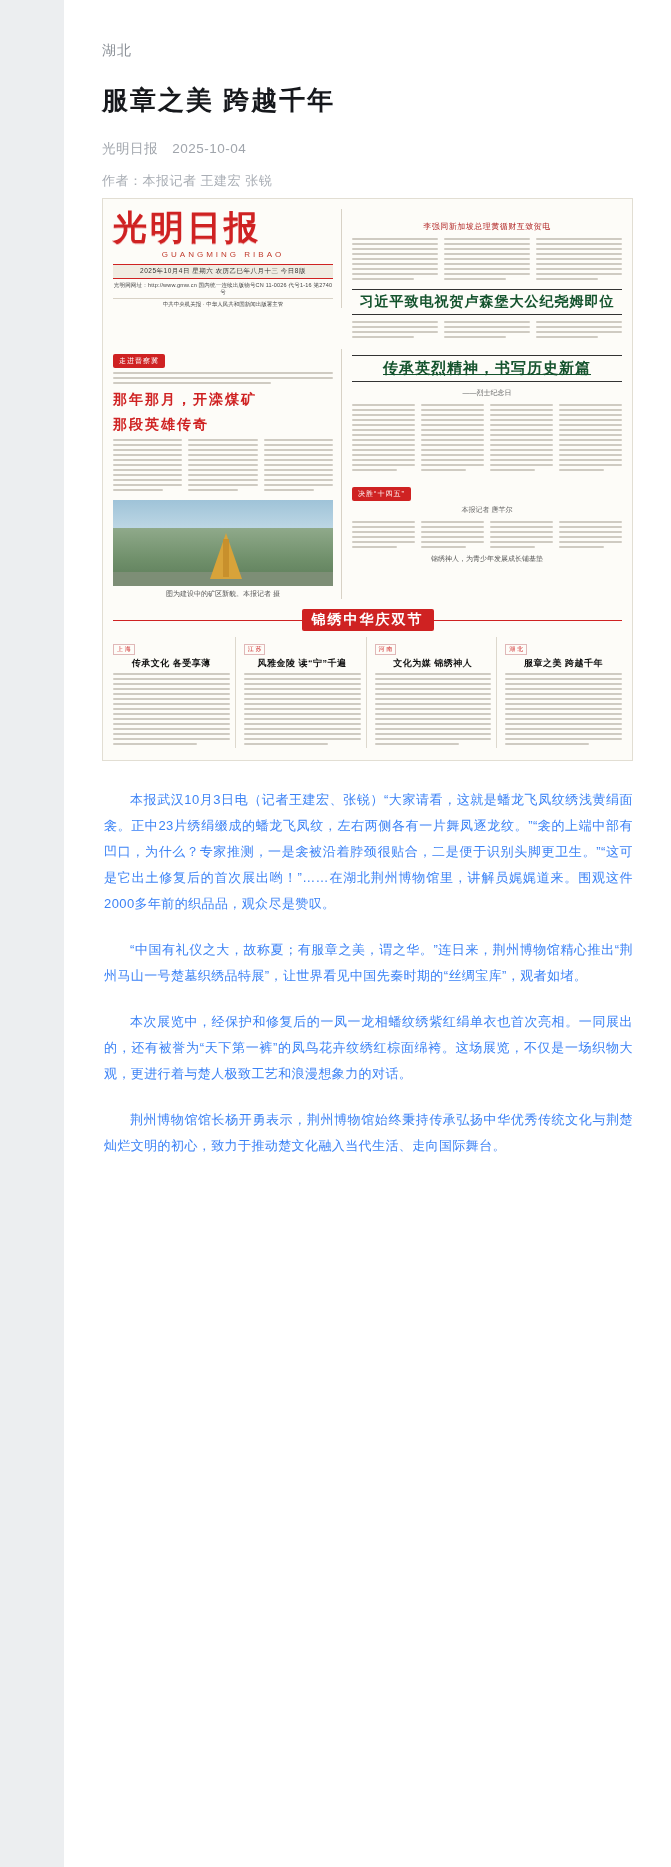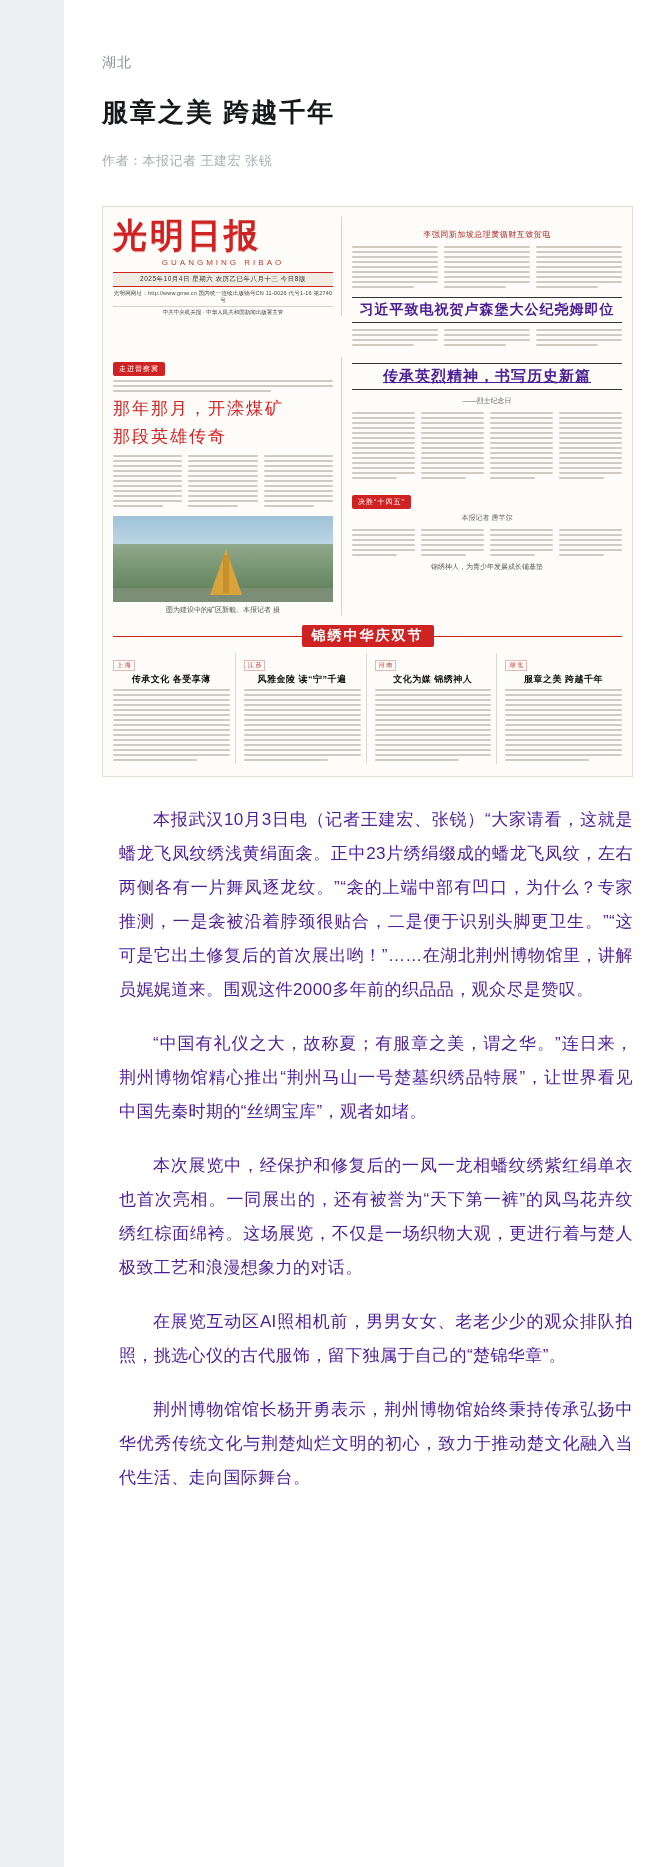"湖北" .sheet { padding: 46px 38px 40px 38px -> 34px 38px 40px 38px }
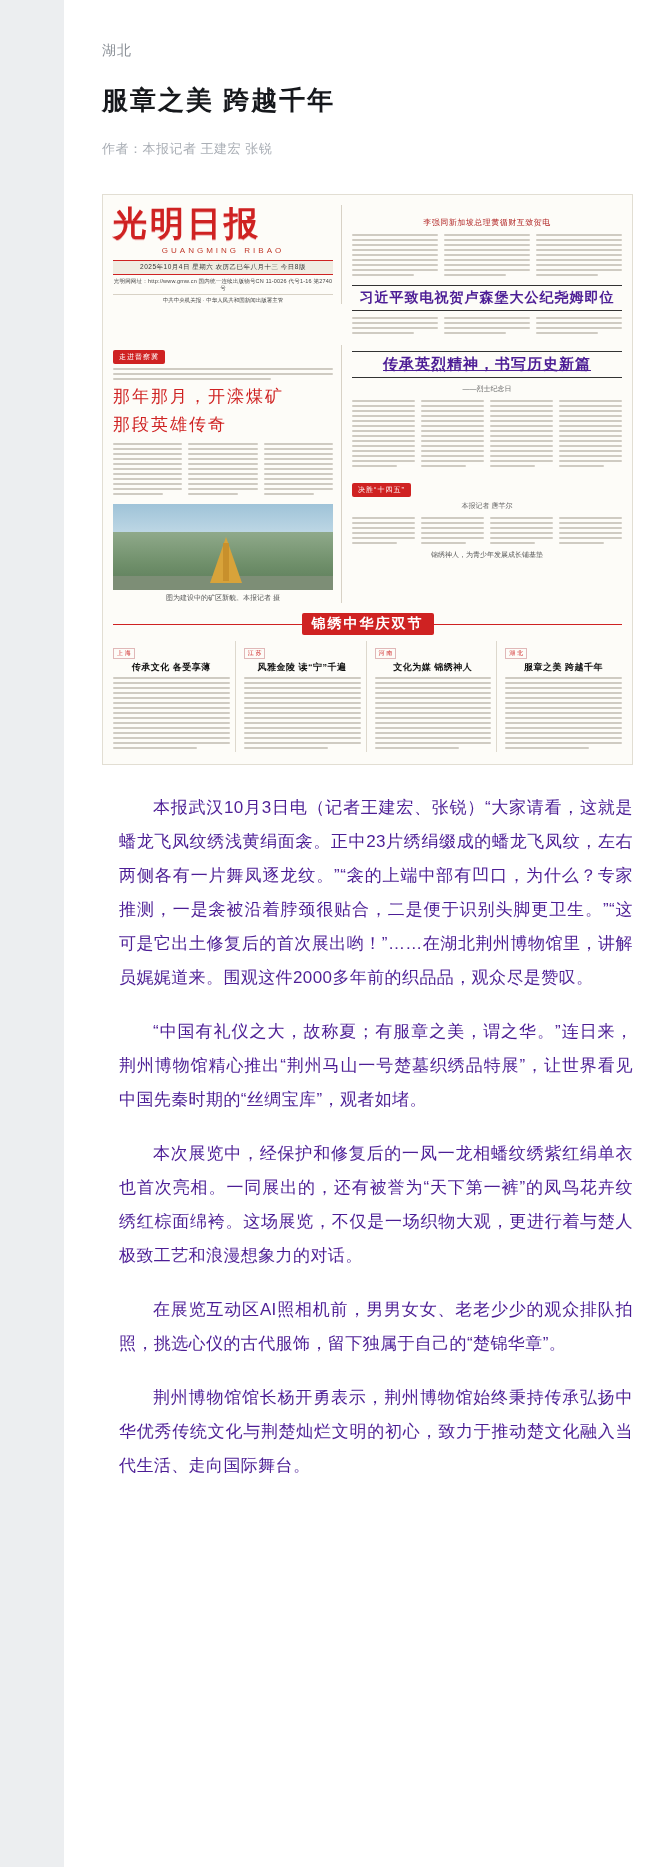"光明日报 2025-10-04" div.meta-line { html: none -> <div> <span>光明日报</span> <span>2025-10-04</span> </div> }
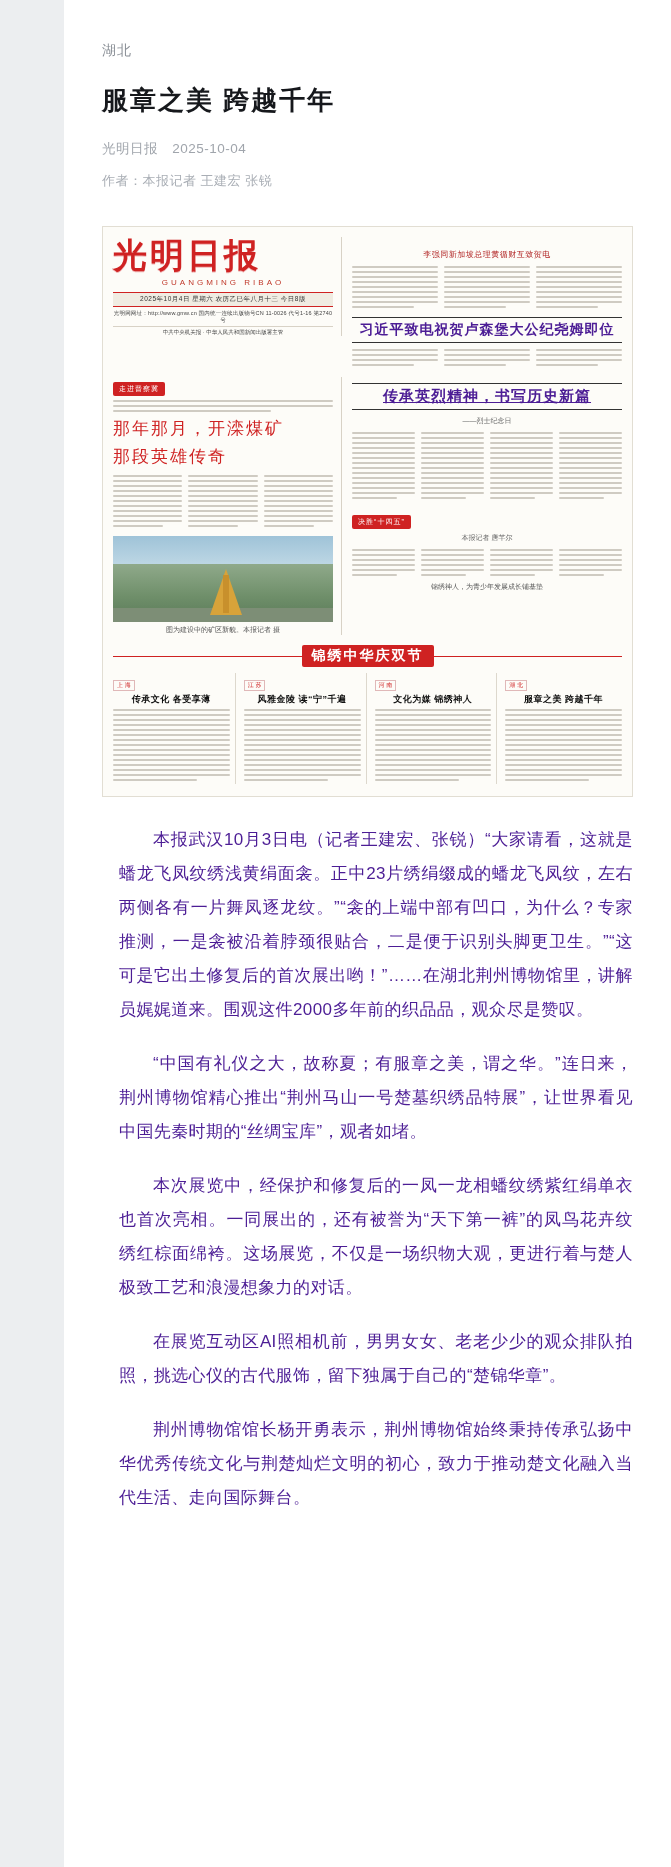"作者：本报记者 王建宏 张锐" .byline { margin: 0 0 36px 0 -> 0 0 8px 0 }
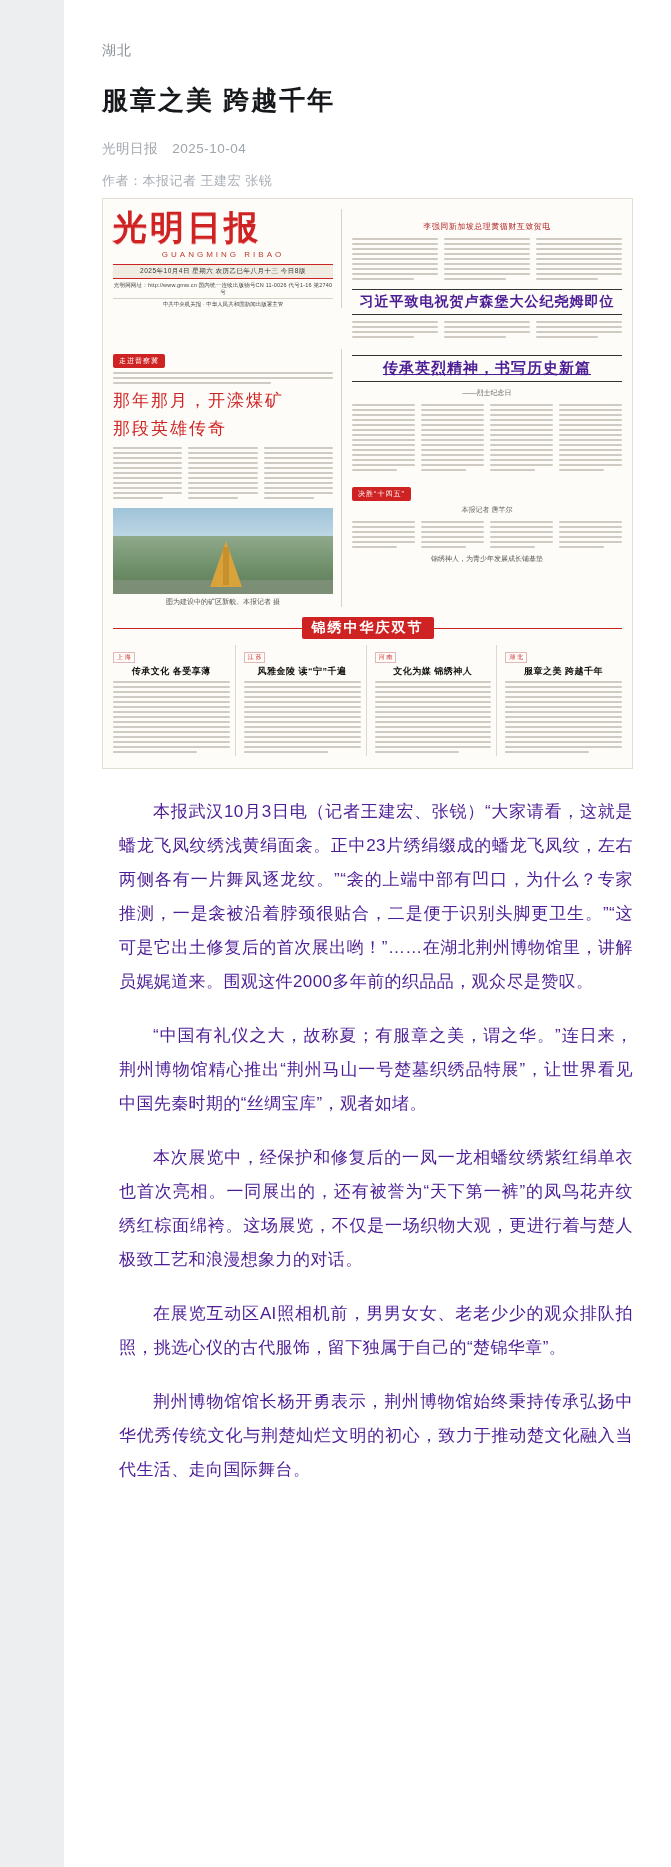"习近平致电祝贺卢森堡大公纪尧姆即位" .sec-head { color: #4c1d95 -> #14532d }
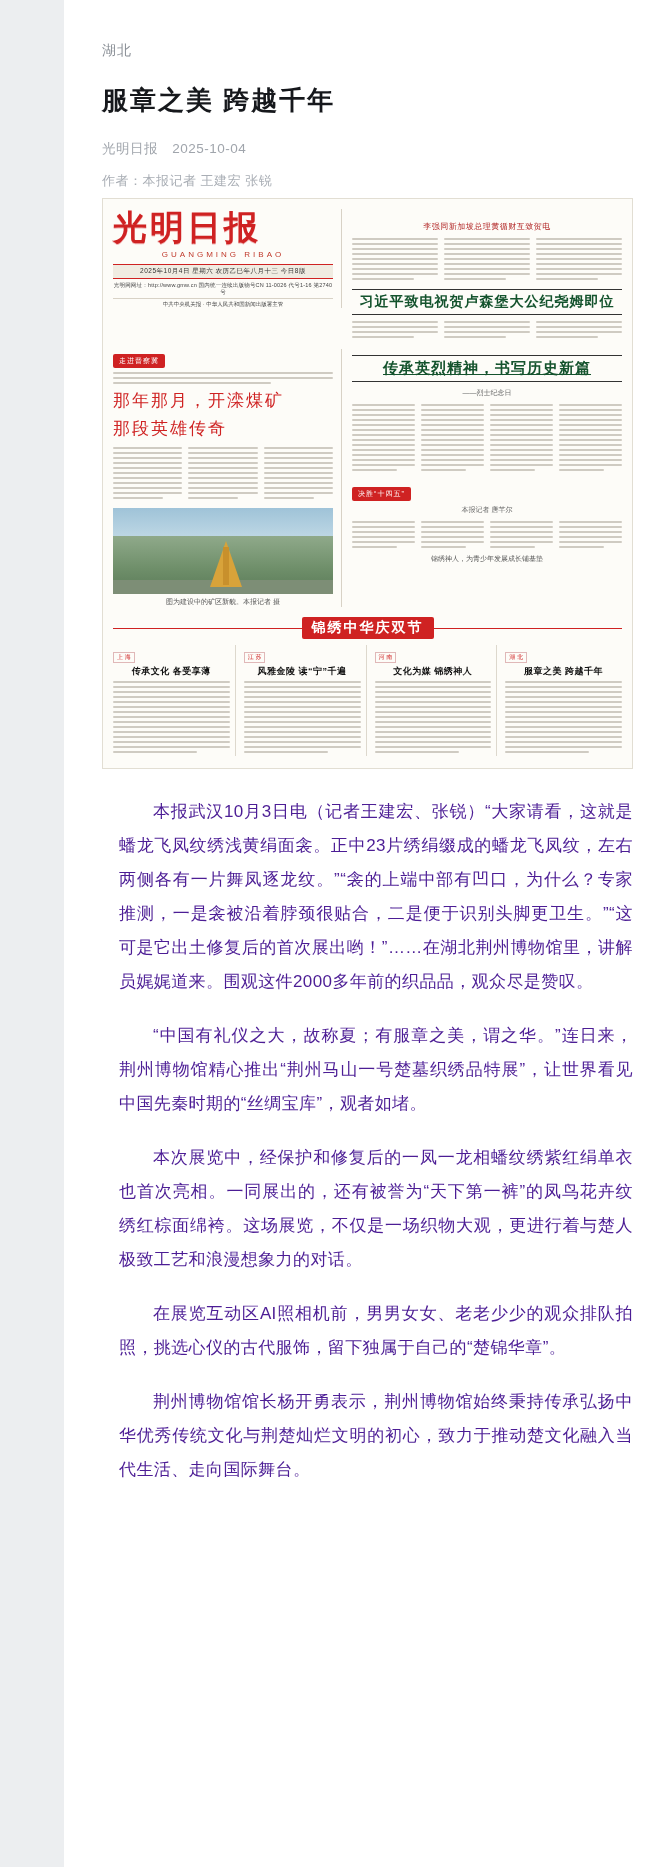"那年那月，开滦煤矿" .series-title { font-size: 17px -> 14px; font-weight: 400 -> 700 }
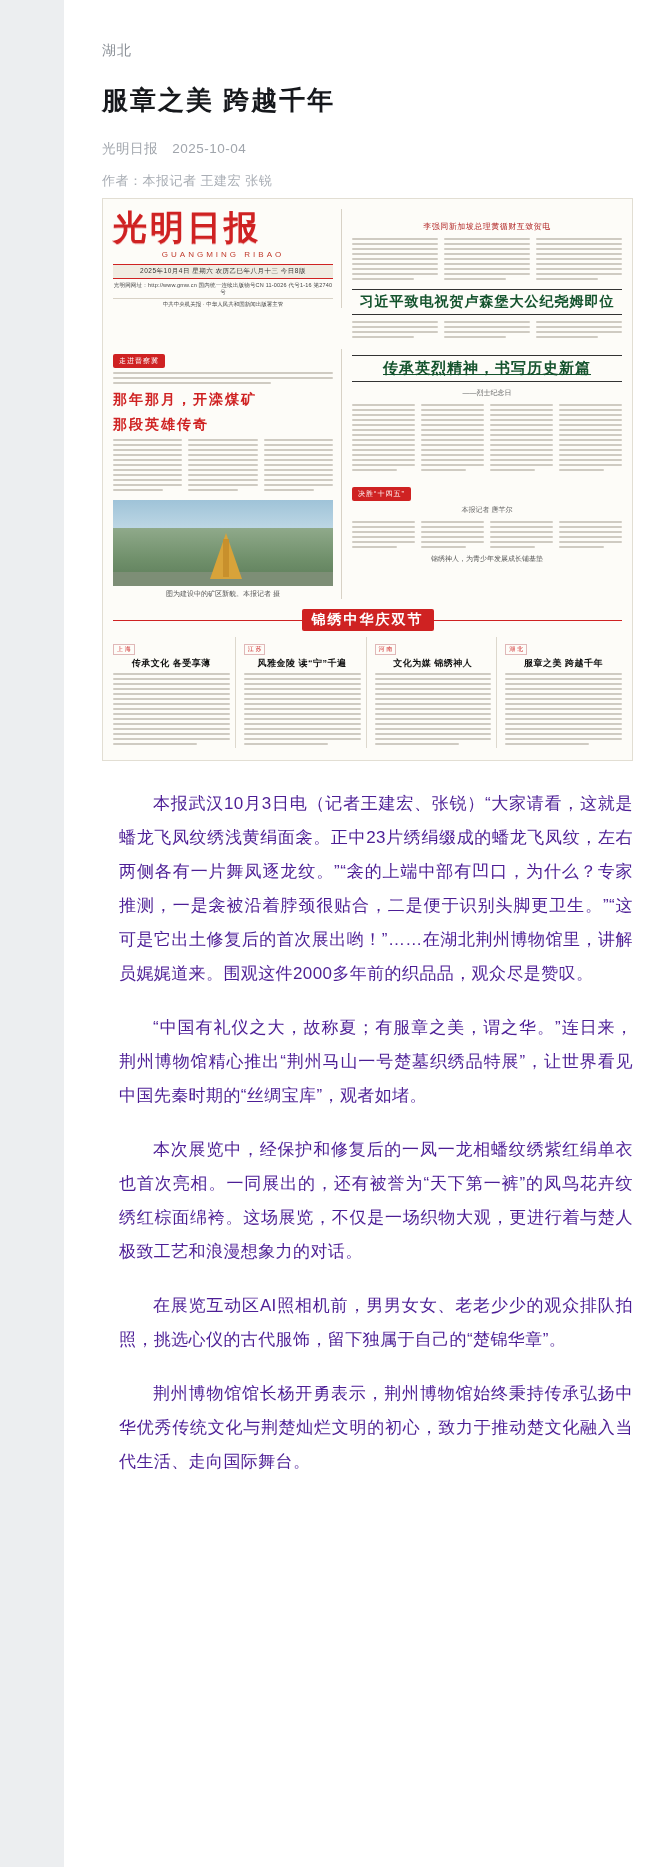"本报武汉10月3日电（记者王建宏、张锐）“大家请看，这就是蟠龙飞凤纹绣浅黄绢面衾" .body p { color: #4c1d95 -> #3b82f6; font-size: 17px -> 13px; margin: 0 0 20px 17px -> 0 0 20px 2px }
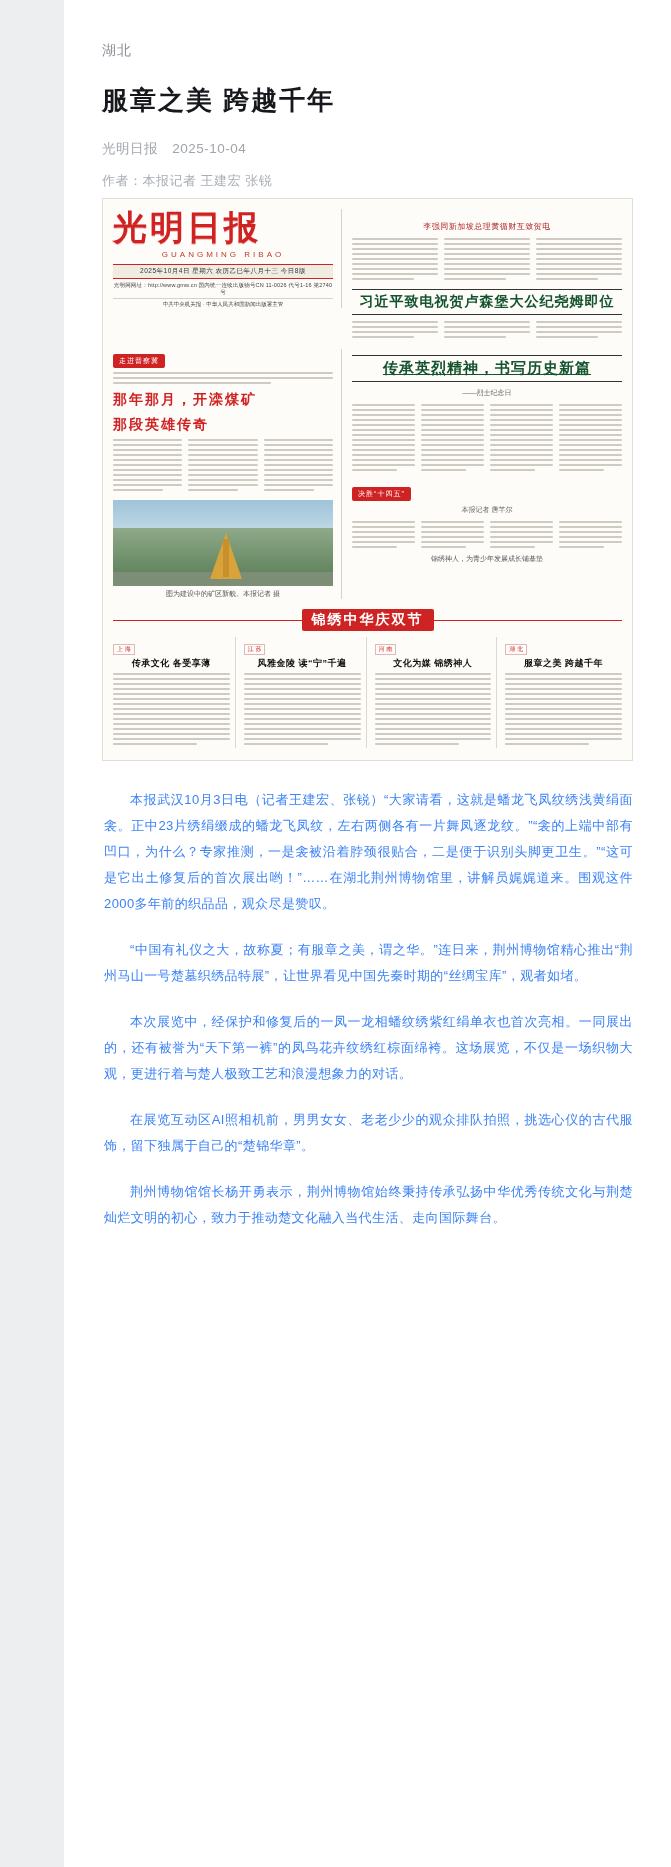"在展览互动区AI照相机前，男男女女、老老少少的观众排队拍照，挑选心仪的古代服饰，" p { html: <p>在展览互动区AI照相机前，男男女女、老老少少的观众排队拍照，挑选心仪的古代服饰，留下独属于自己的“楚锦华章”。</p> -> none }
